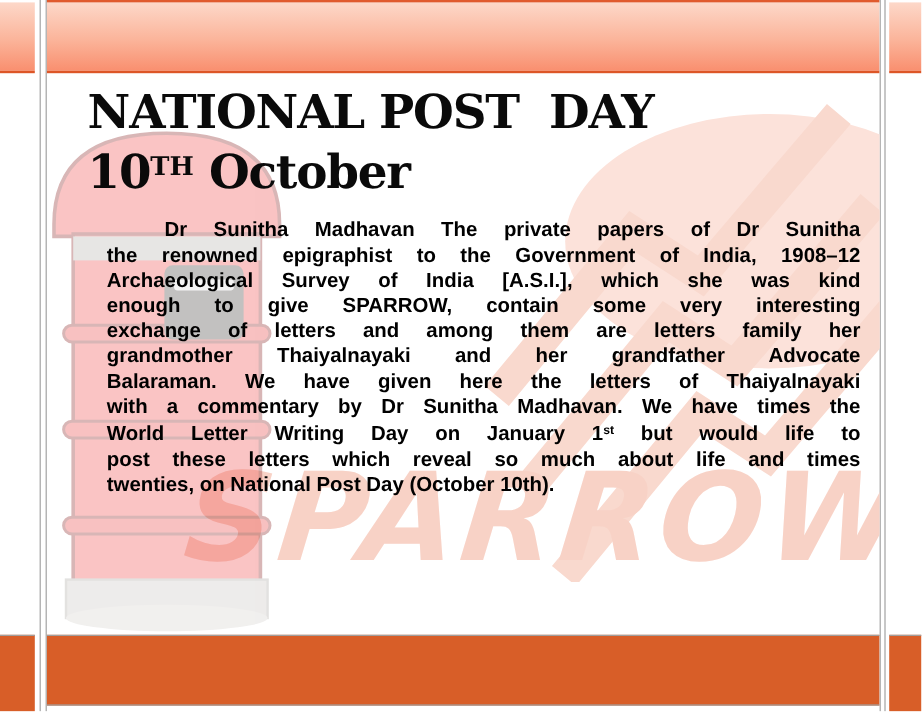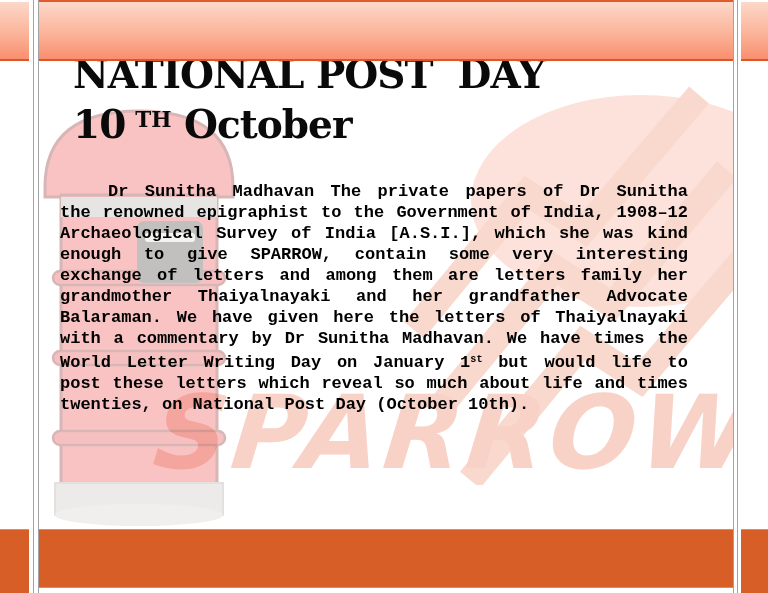"NATIONAL POST DAY" .title-block { top: 52px -> 72px }
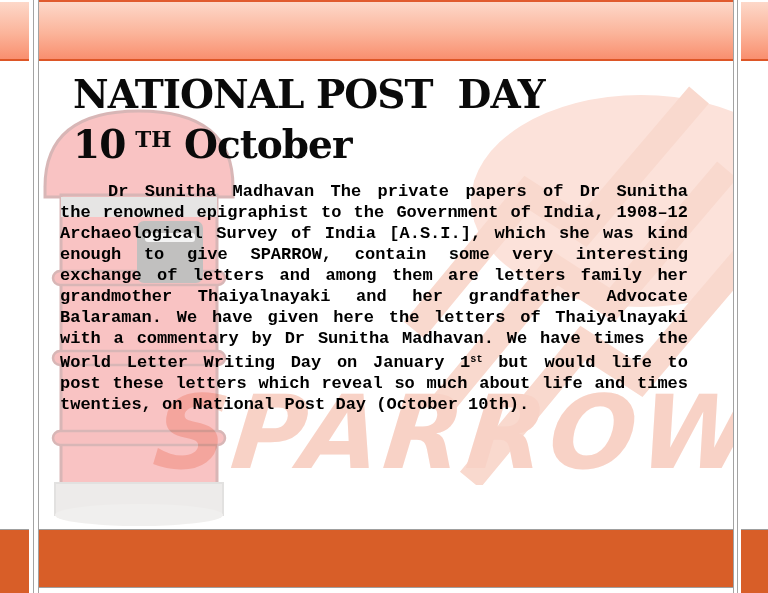"TH" .tsup { padding-left: 10px -> none }
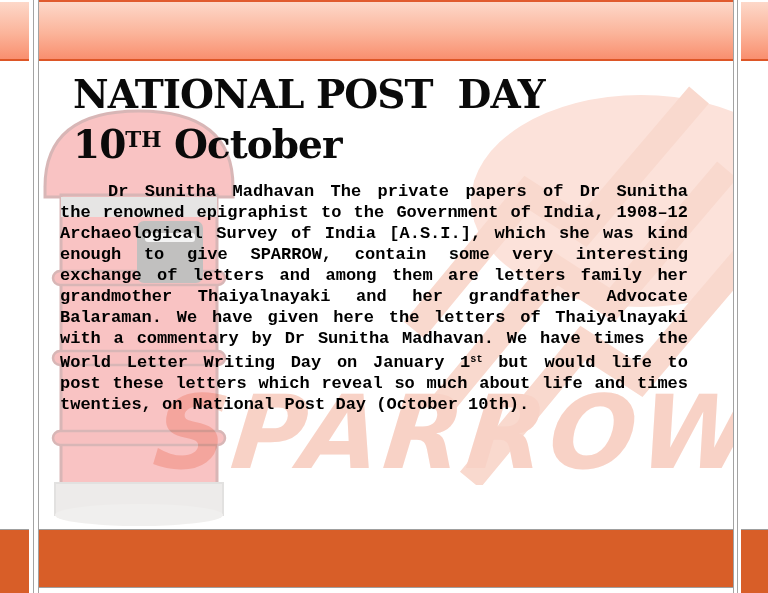"Dr Sunitha Madhavan The private" .bodytext { font-family: Liberation Mono, monospace -> Liberation Sans, sans-serif; left: 21px -> 50px }
